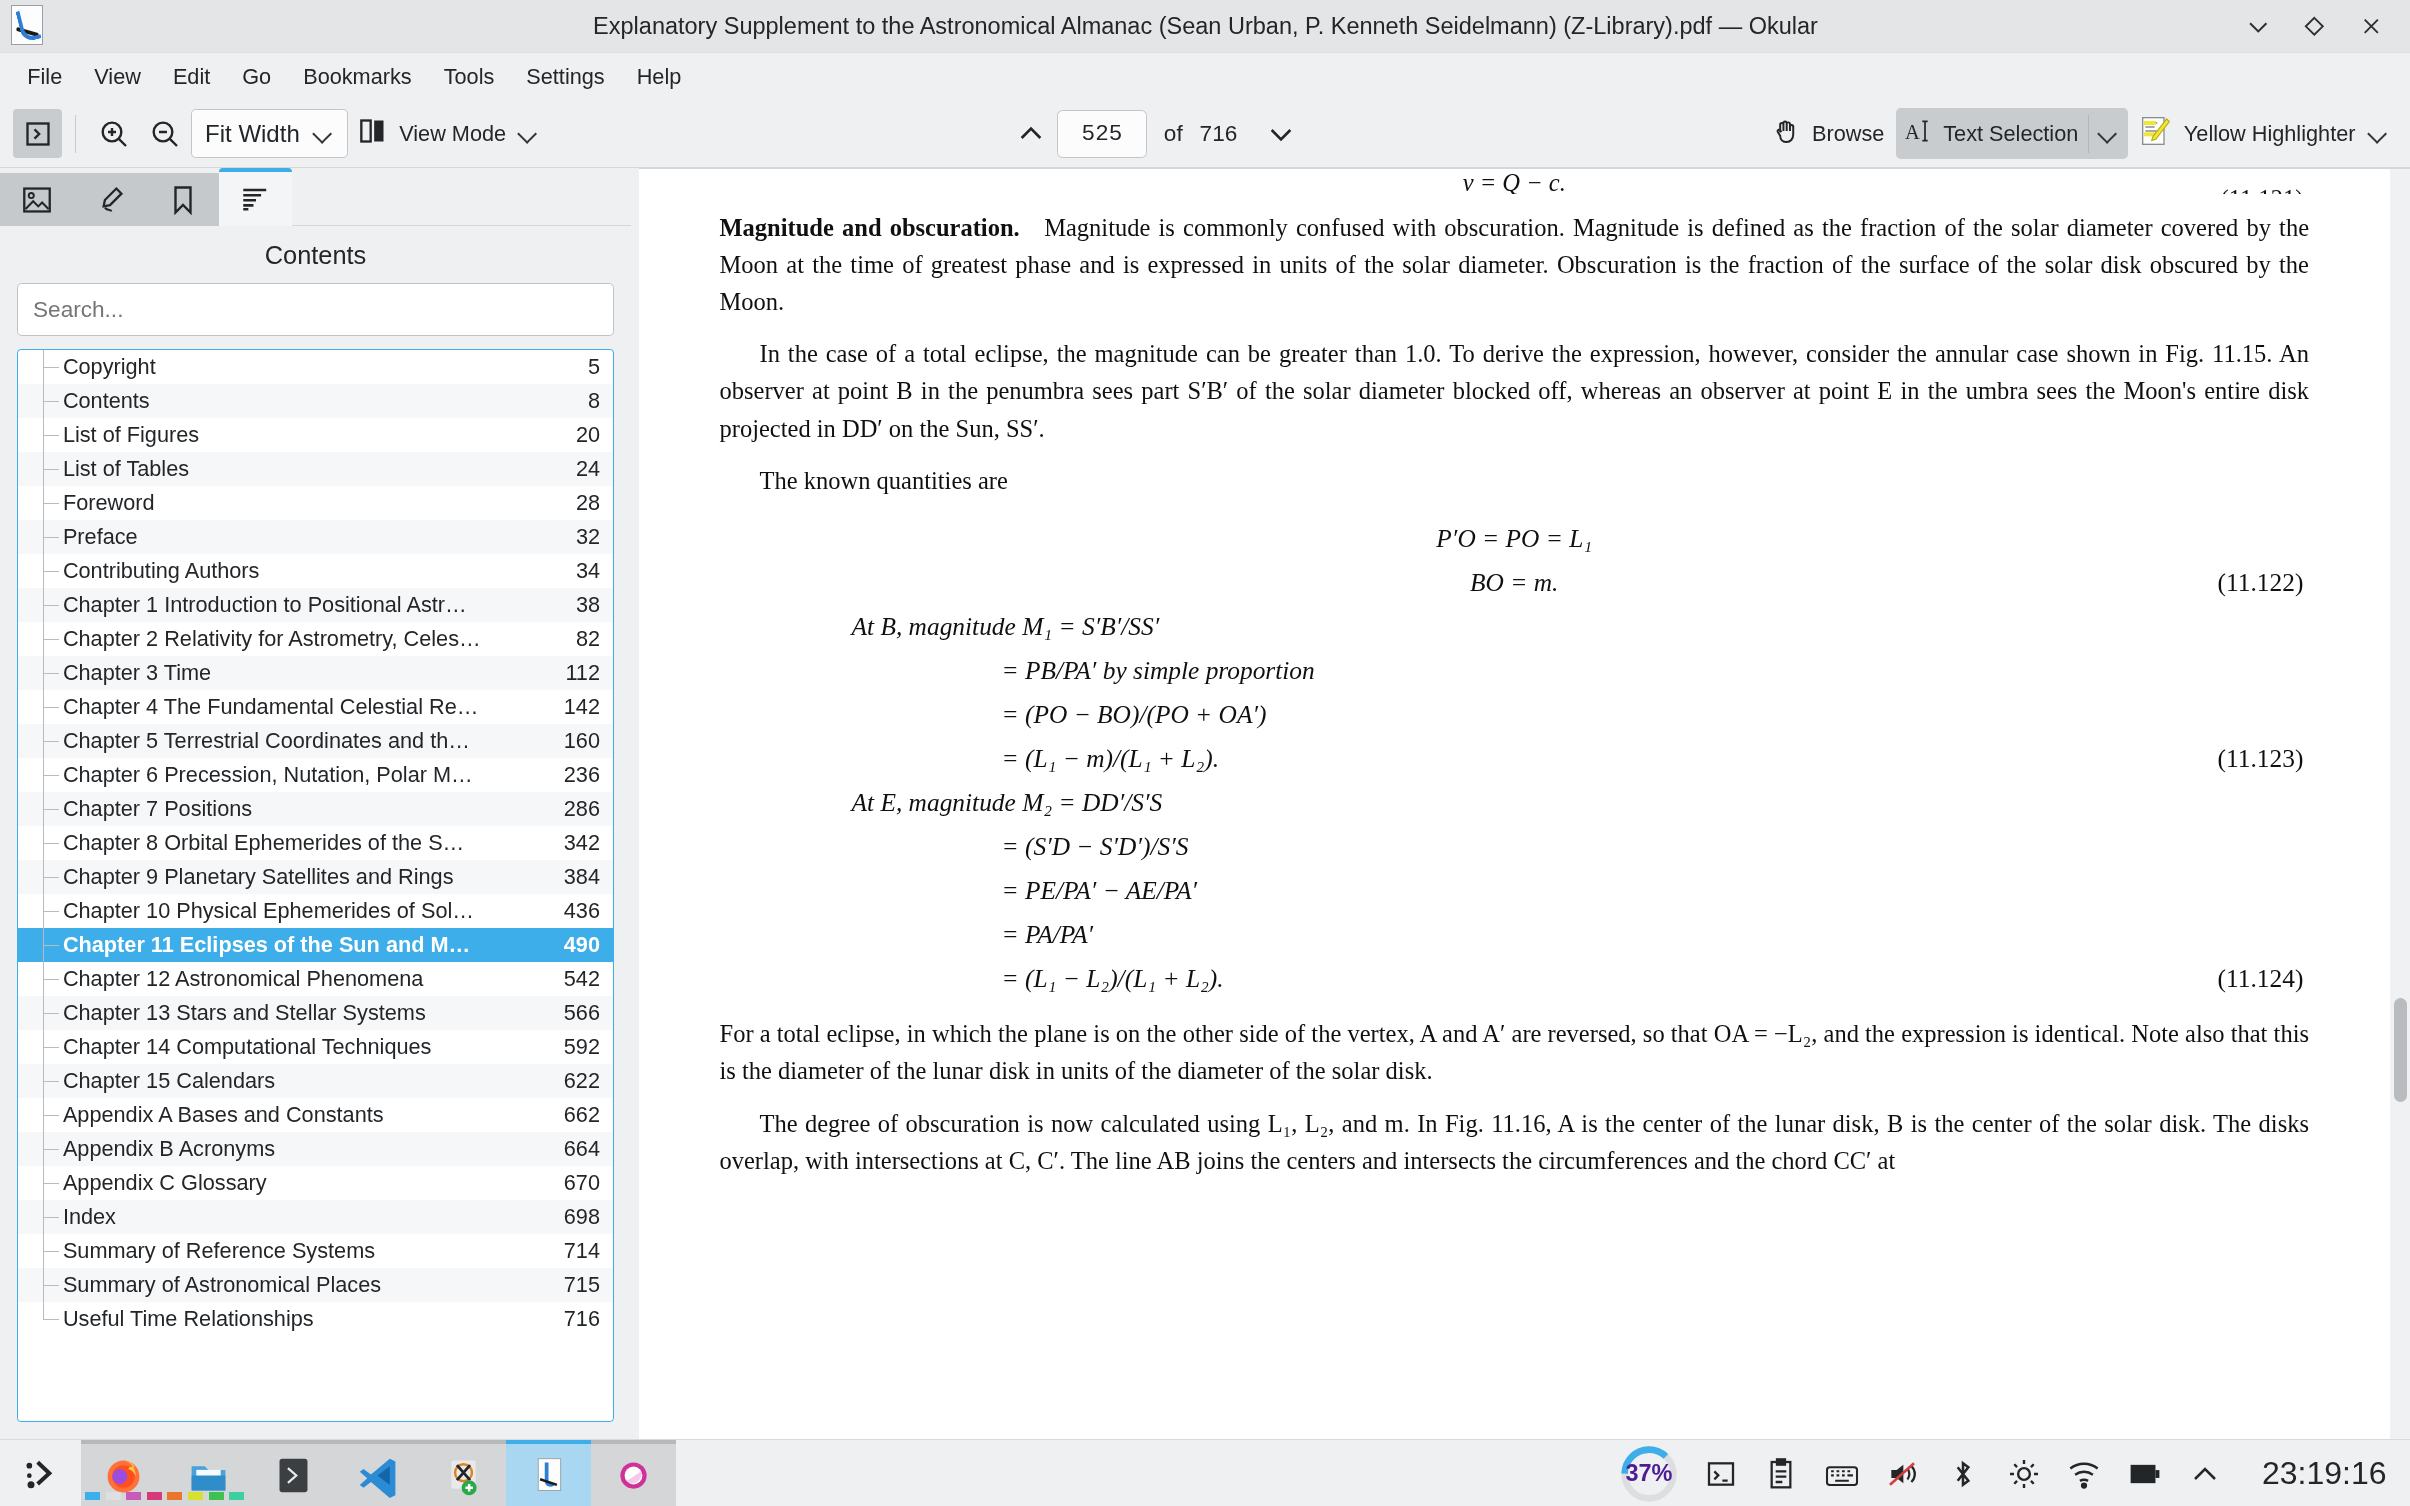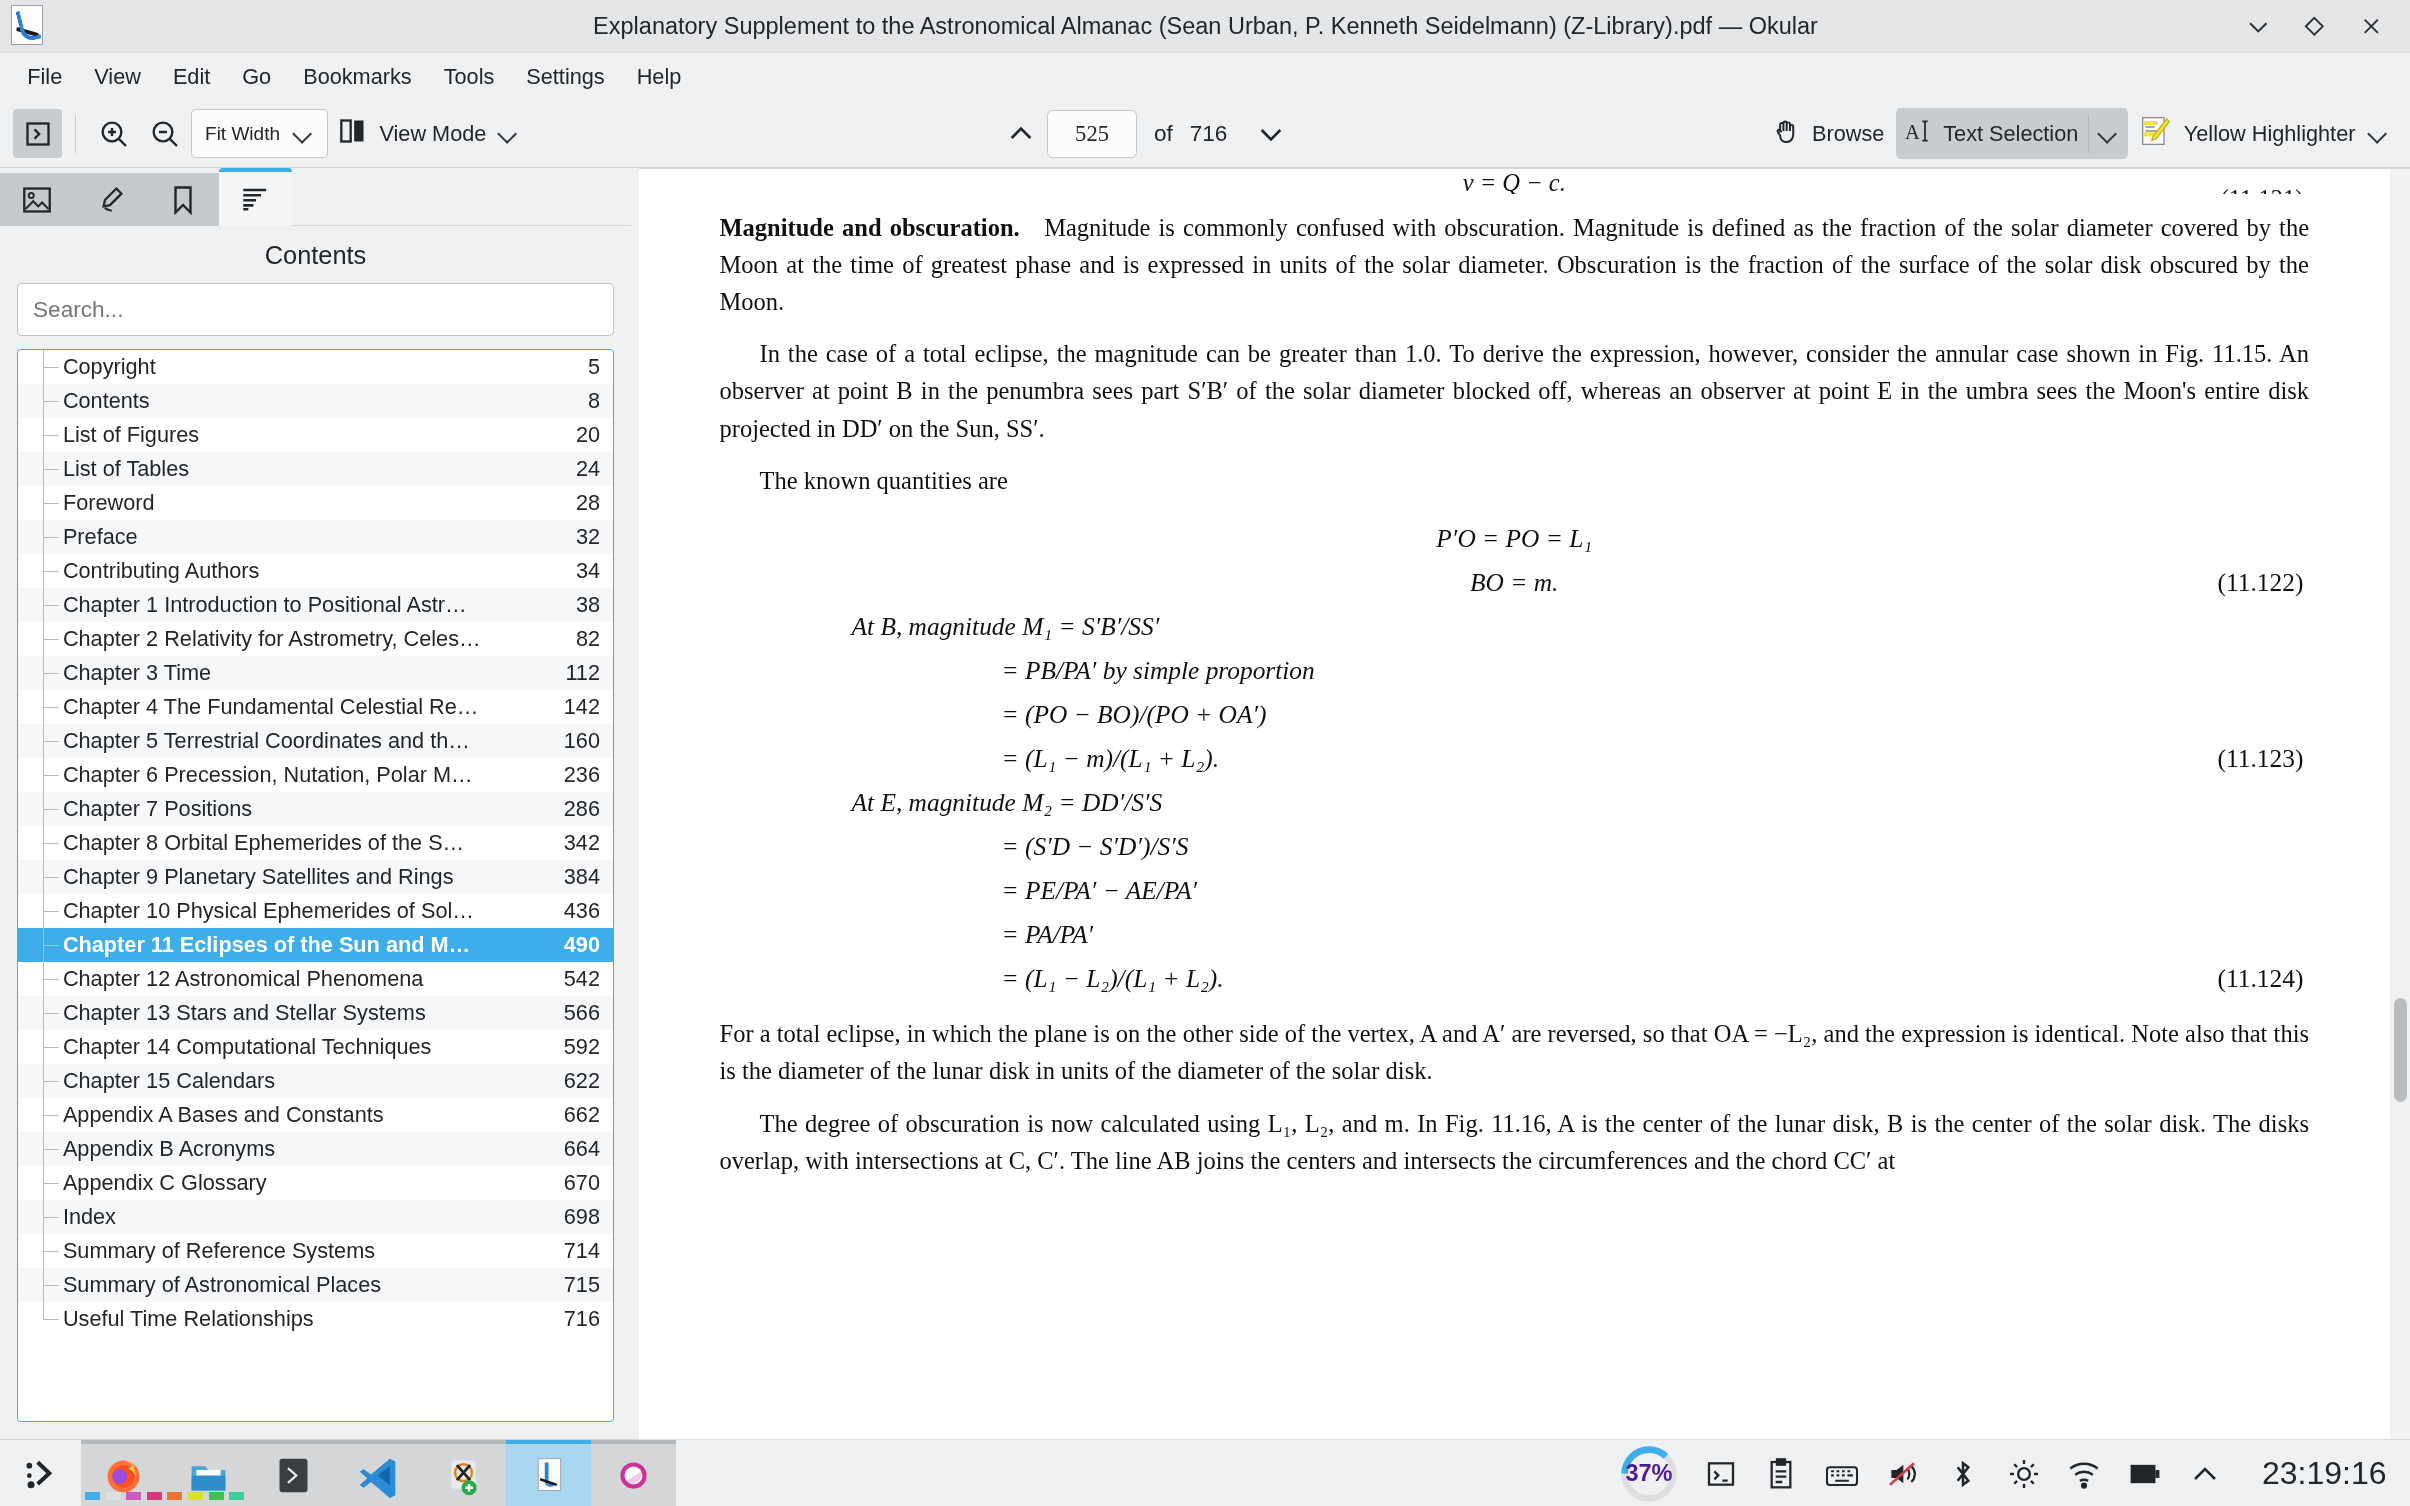"Fit Width" .combo { font-size: 19px -> 24px }
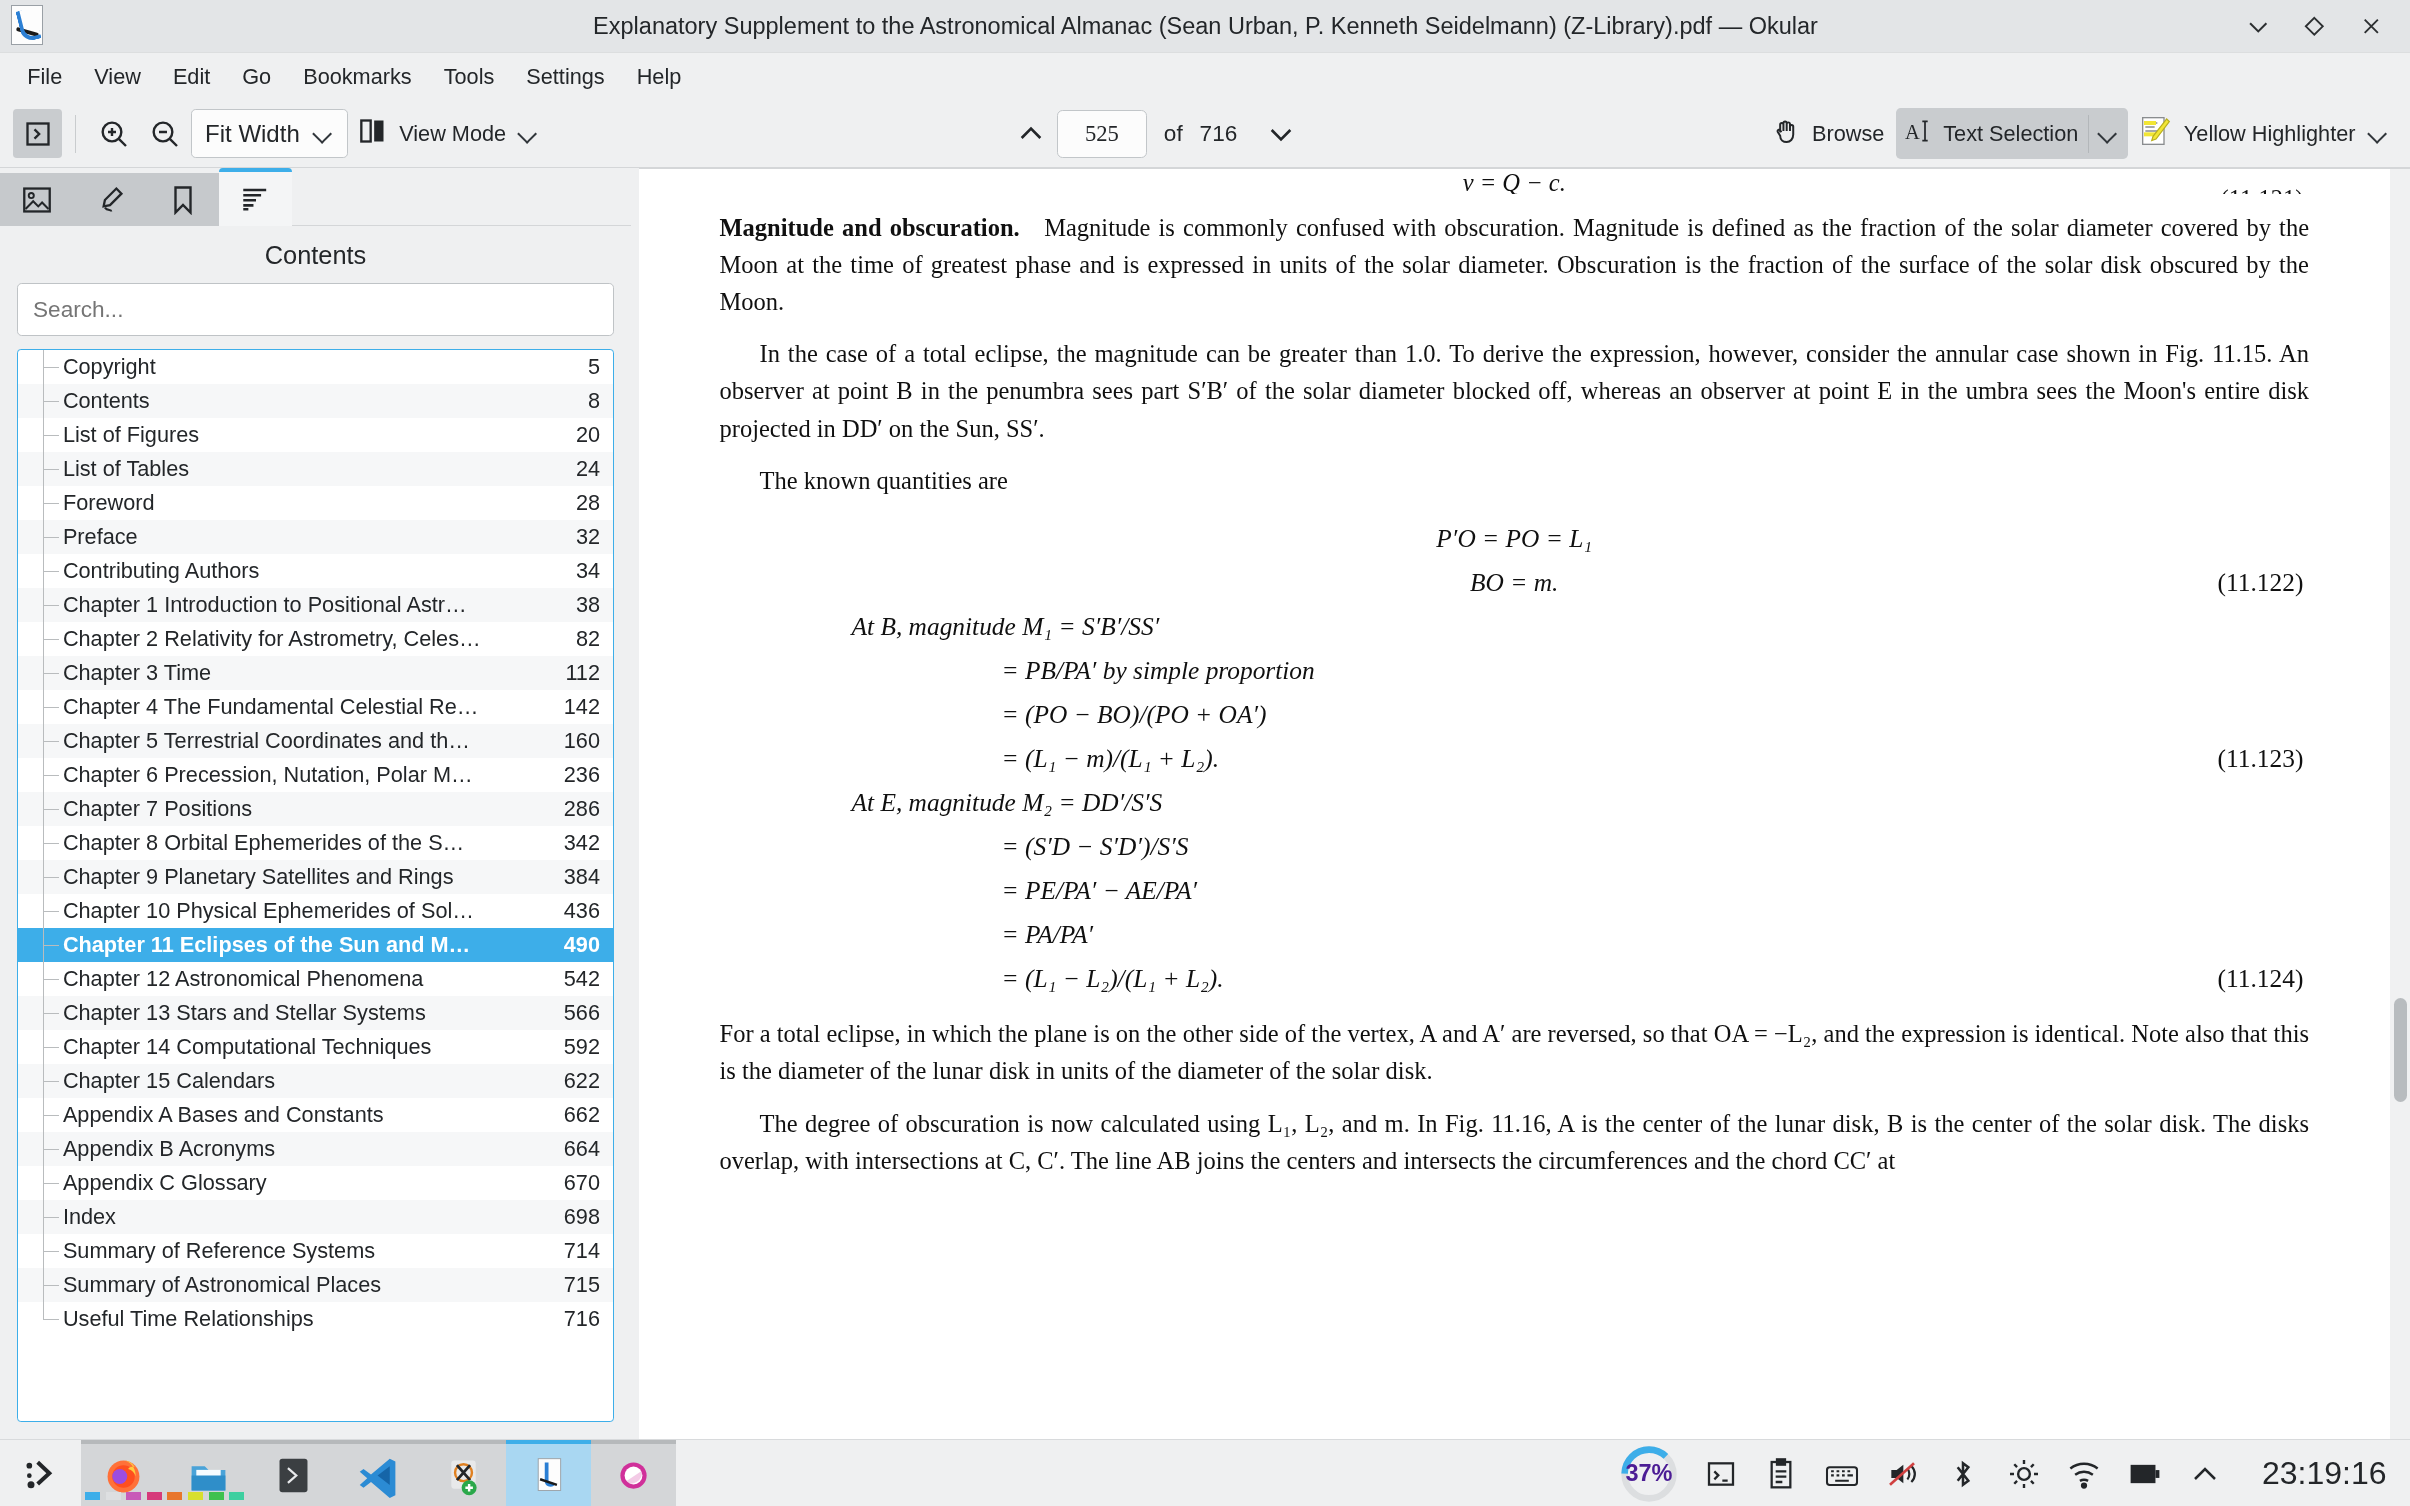"525" .pageinput { font-family: Liberation Serif, serif -> Liberation Mono, monospace }
